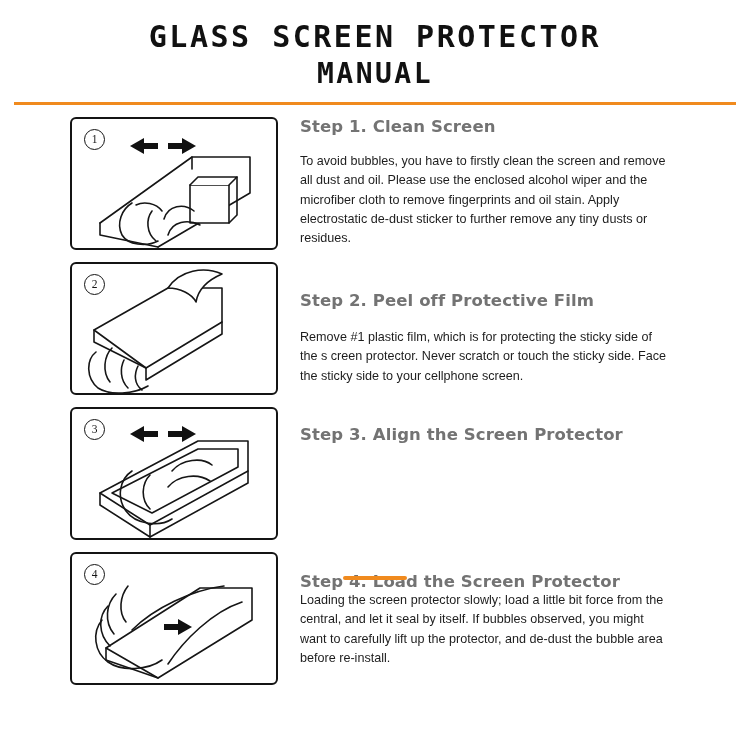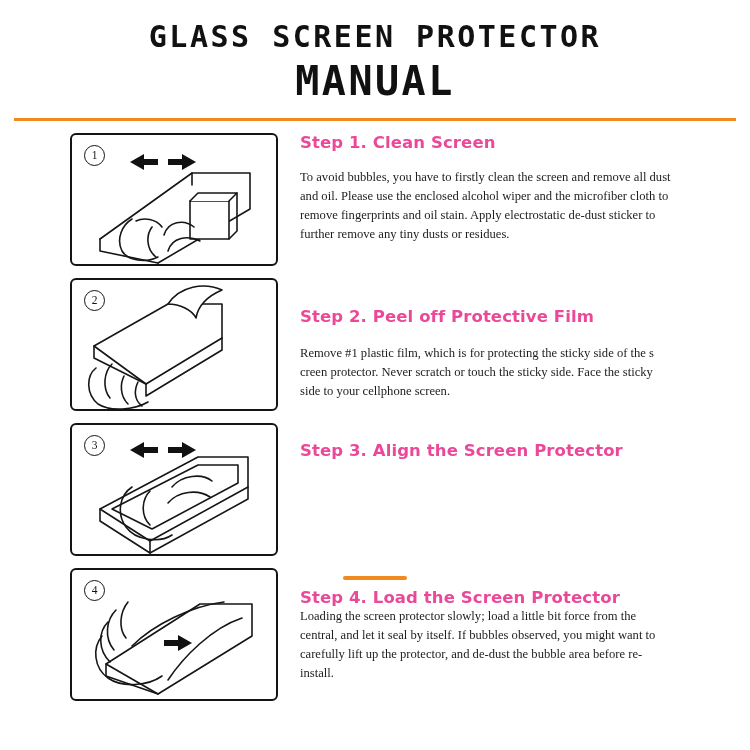"MANUAL" .title-line.second { font-size: 40px -> 28px }
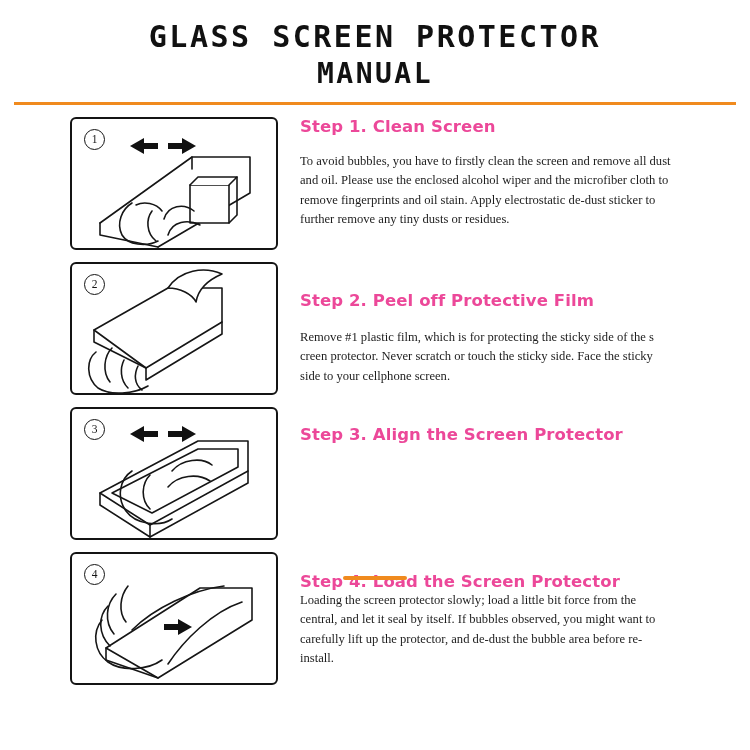"Step 1. Clean Screen" .step-title { color: #ec4899 -> #737373 }
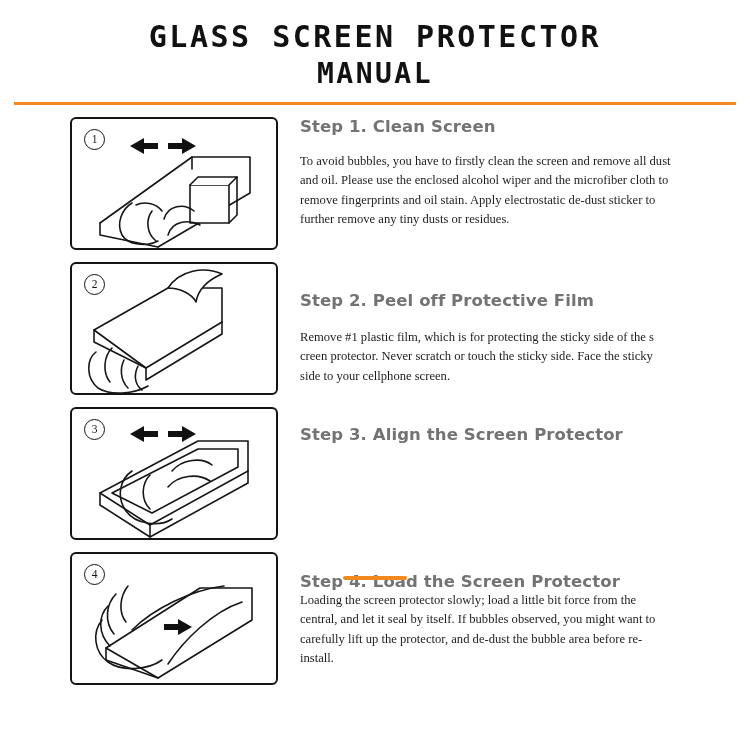"To avoid bubbles, you have" .step-body { font-family: Liberation Serif, serif -> Liberation Sans, sans-serif }
